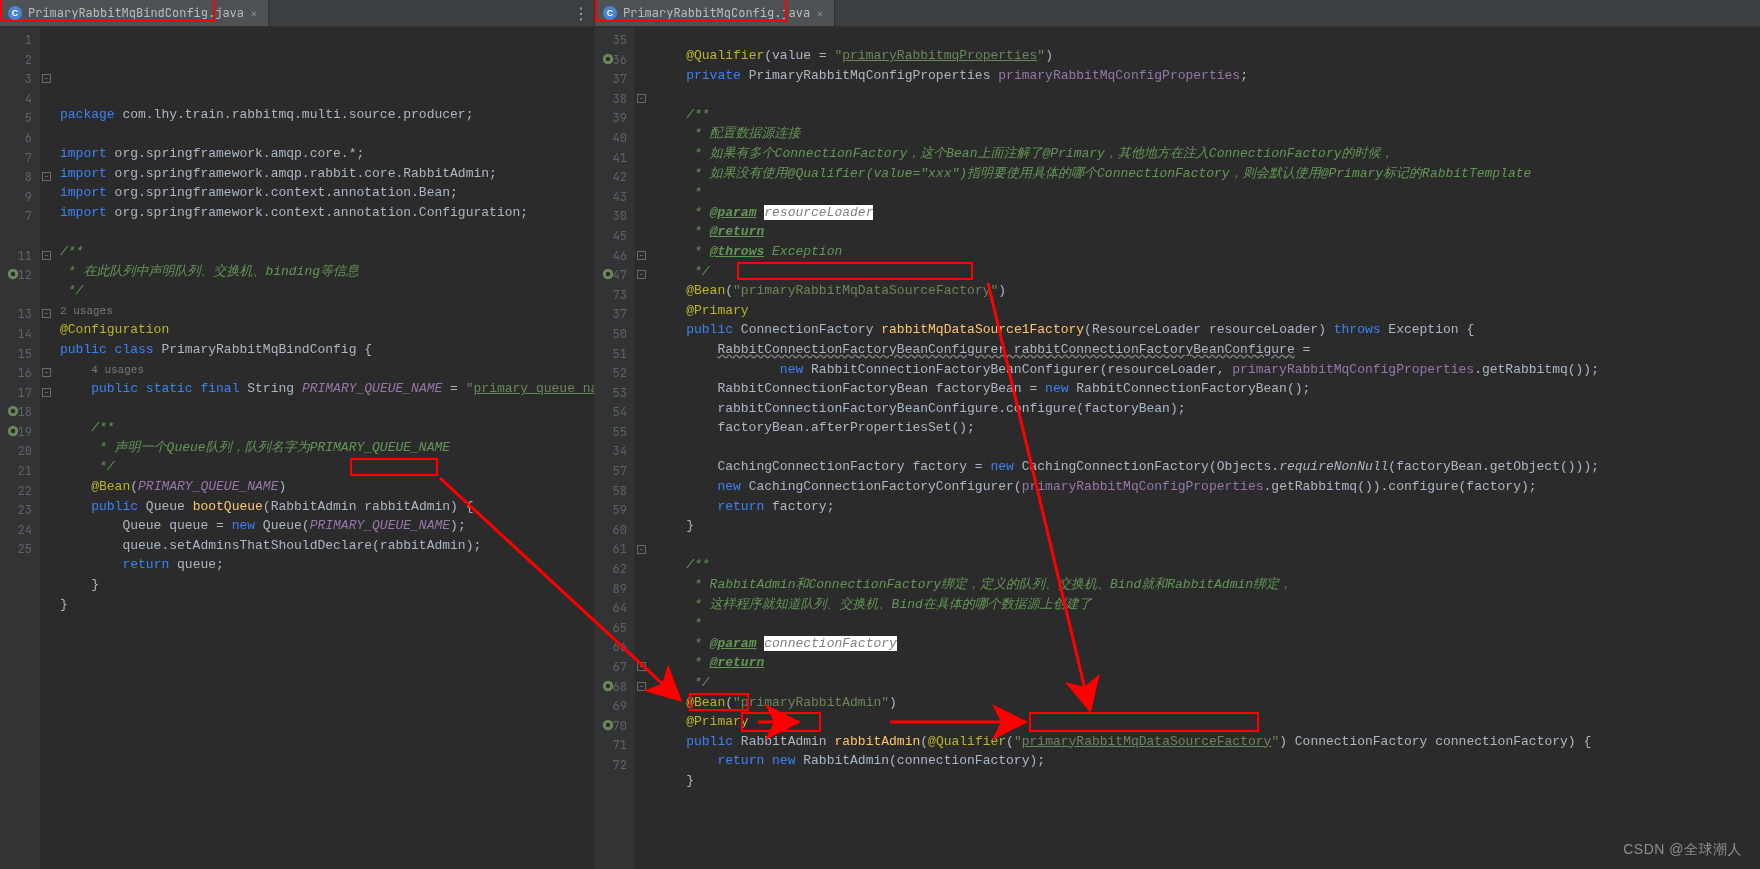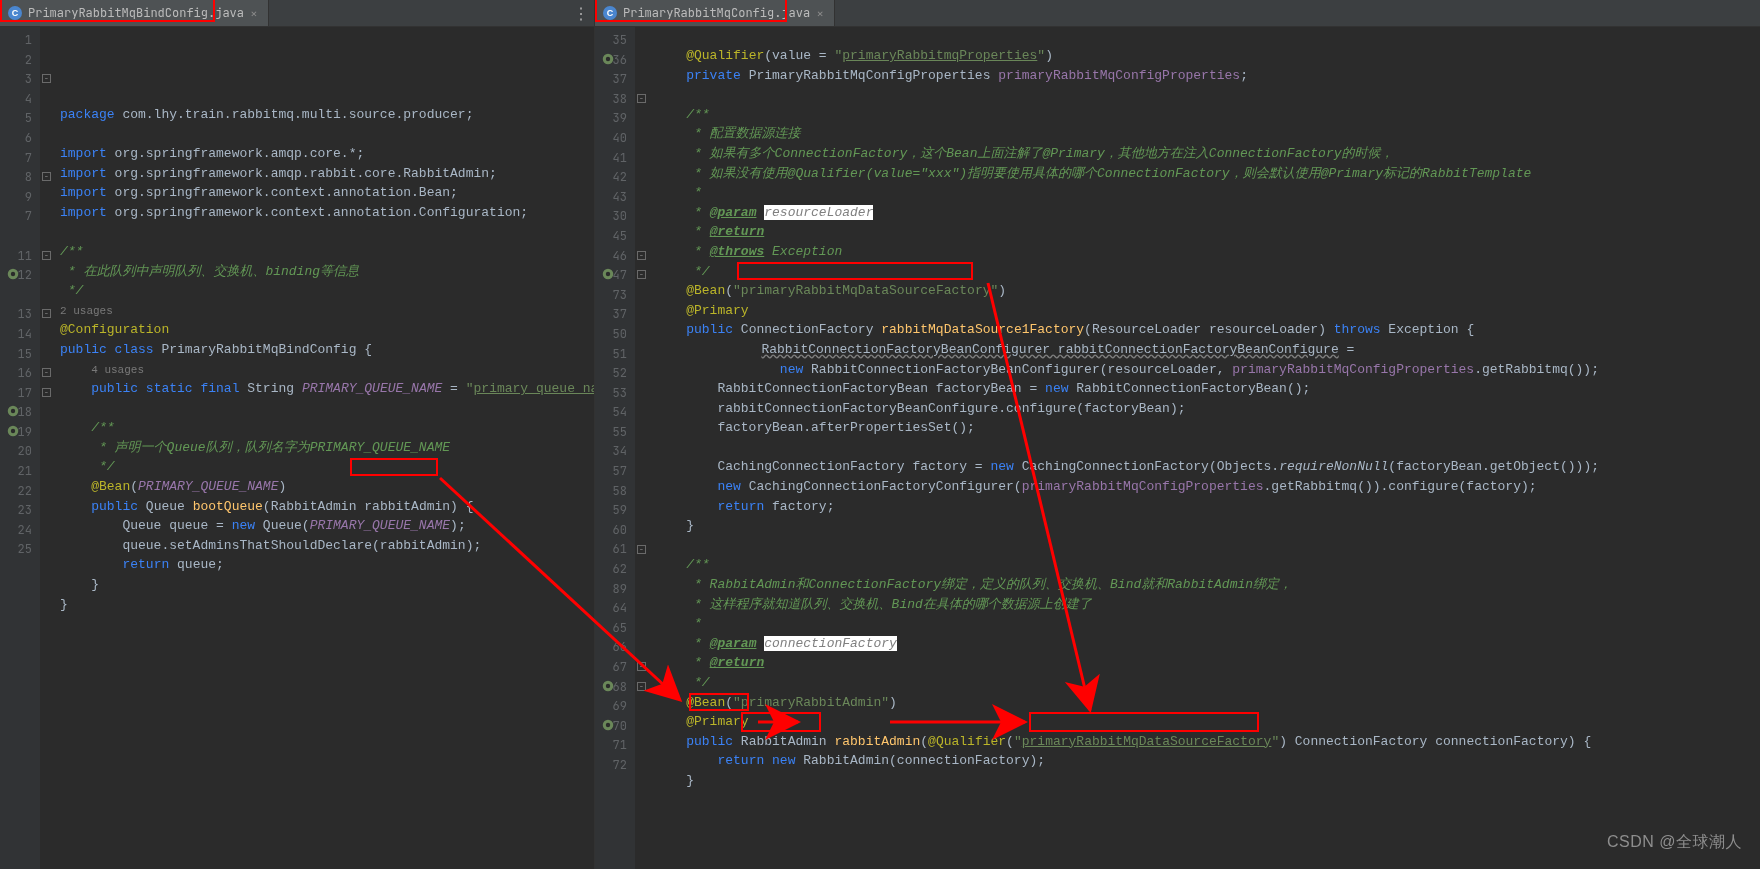"RabbitConnectionFactoryBeanConfigurer" .warn { margin-left: 44px -> none }
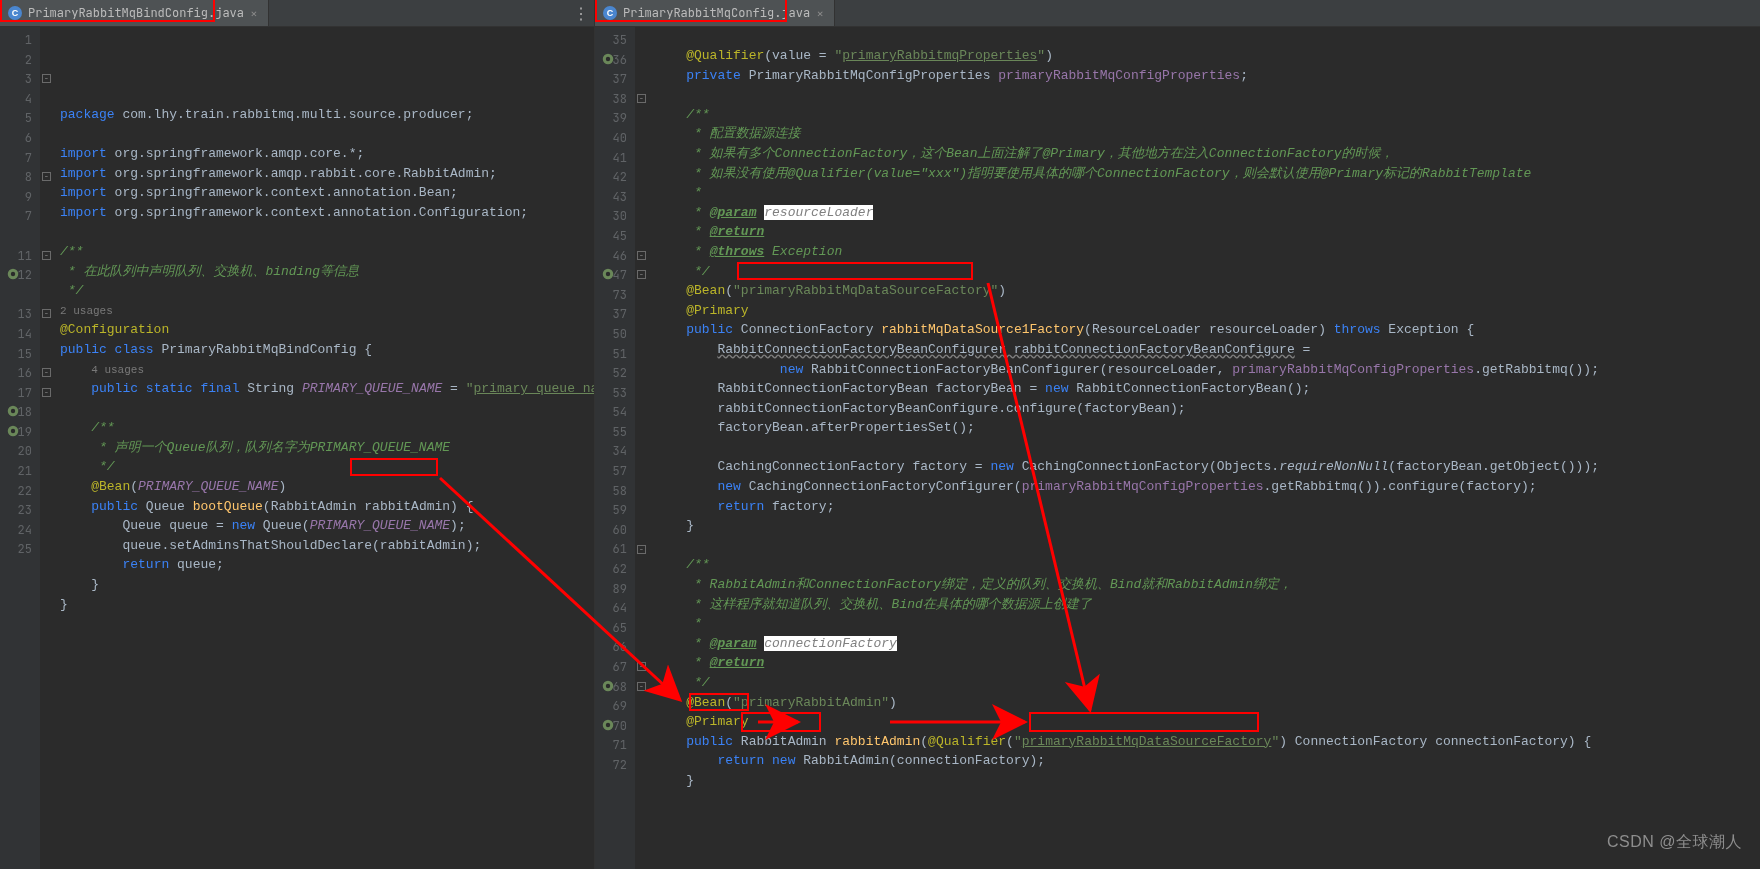"CSDN @全球潮人" .watermark { bottom: 16px -> 10px; font-size: 16px -> 14px }
